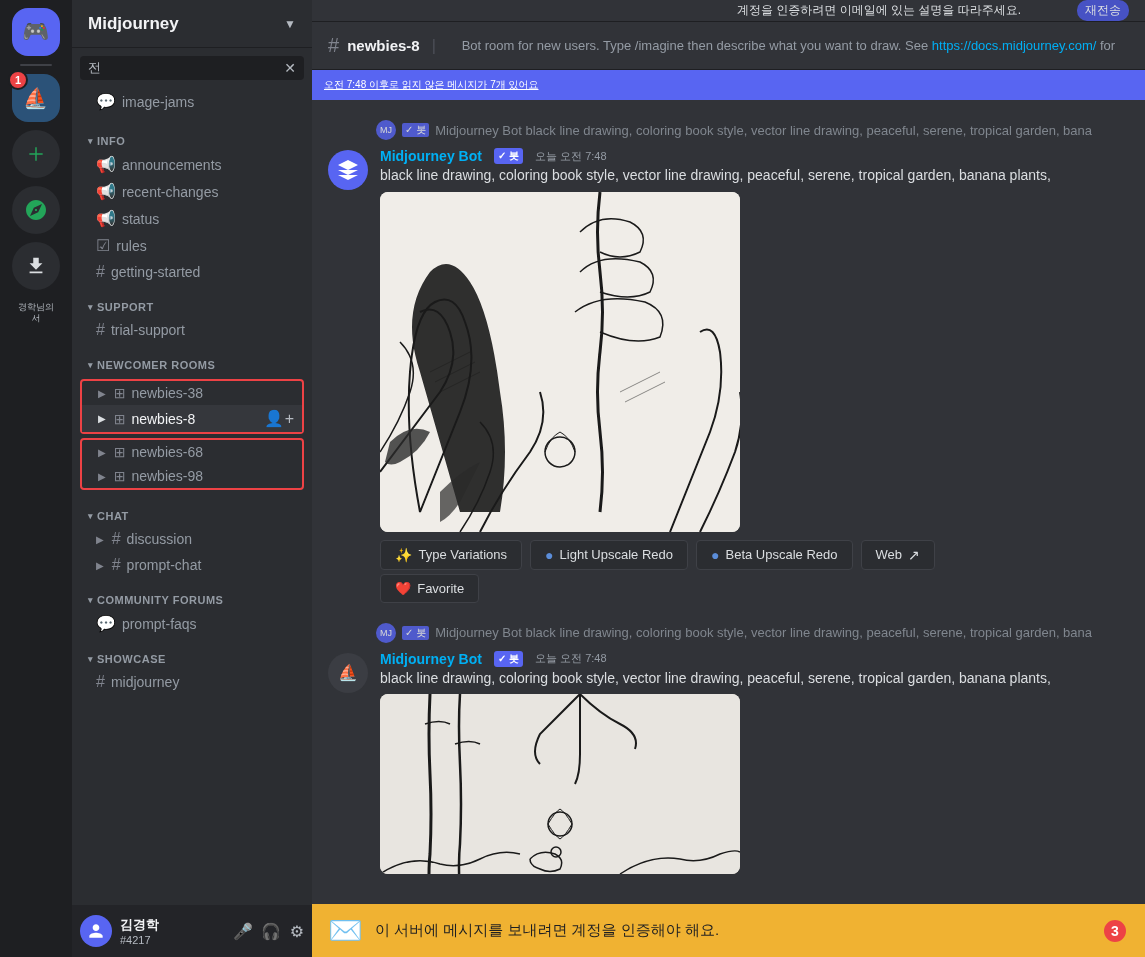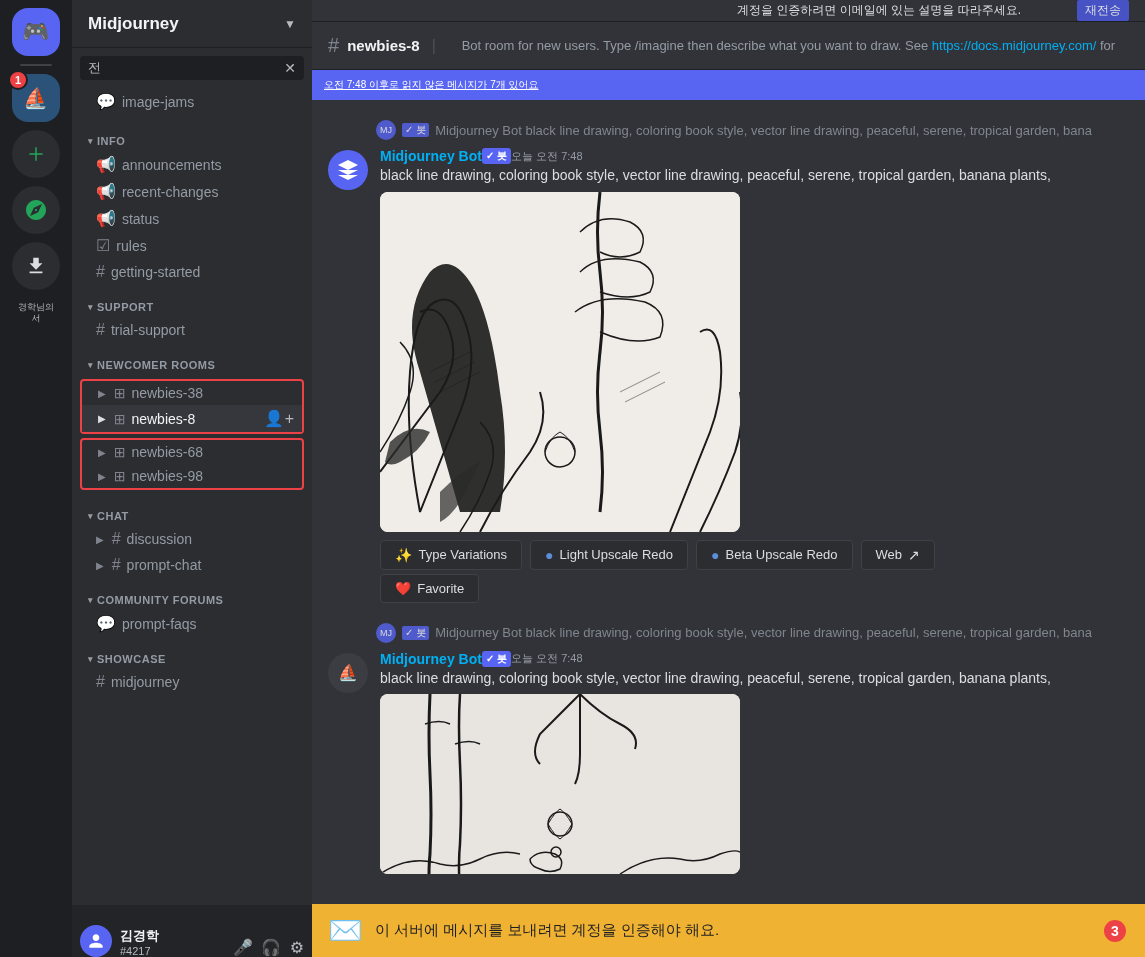"재전송" span { border-radius: 2px -> 10px }
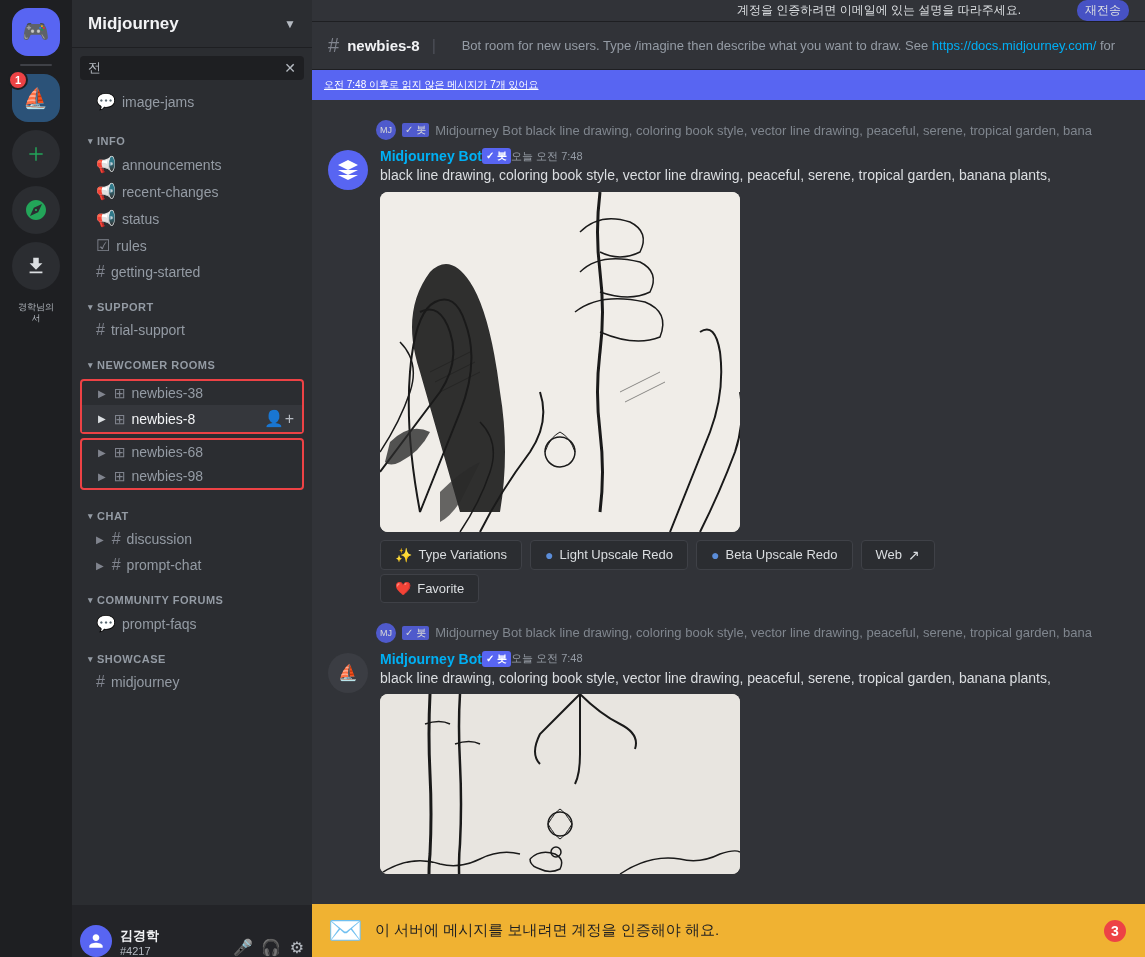"Midjourney Bot" .msg-header { gap: 0 -> 12px }
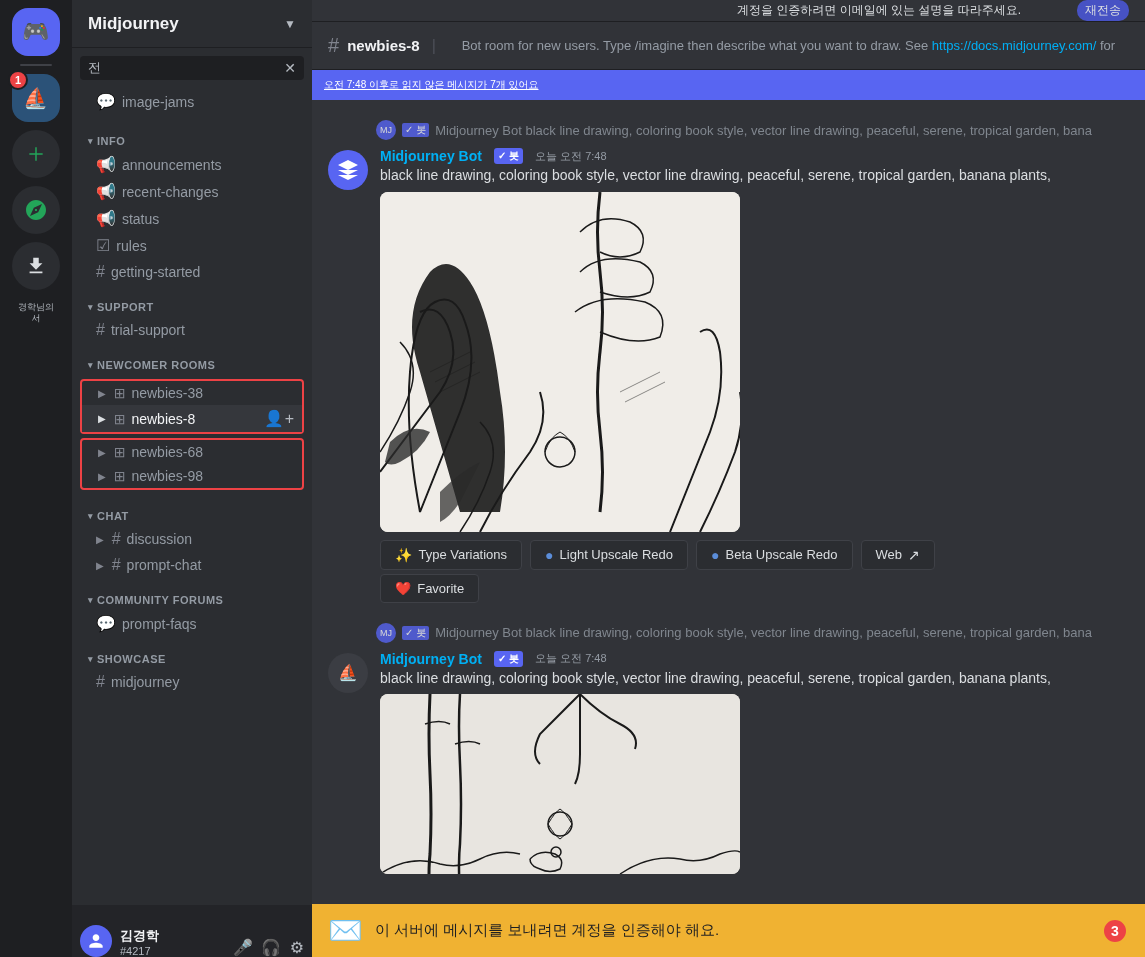"김경학" .sidebar-footer { align-items: flex-end -> center }
